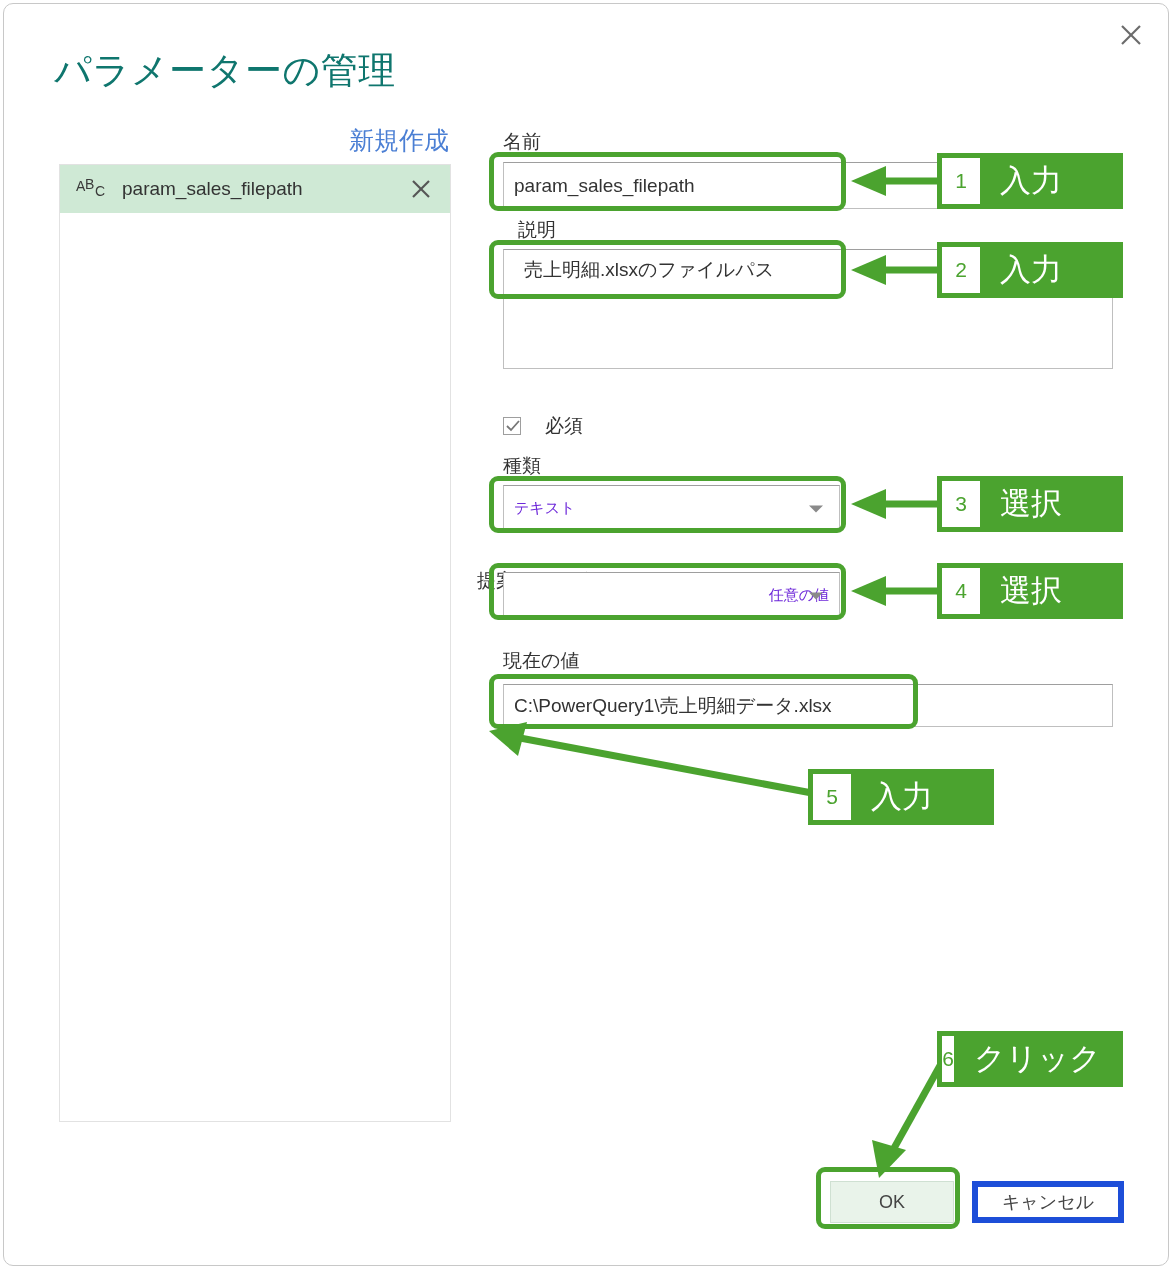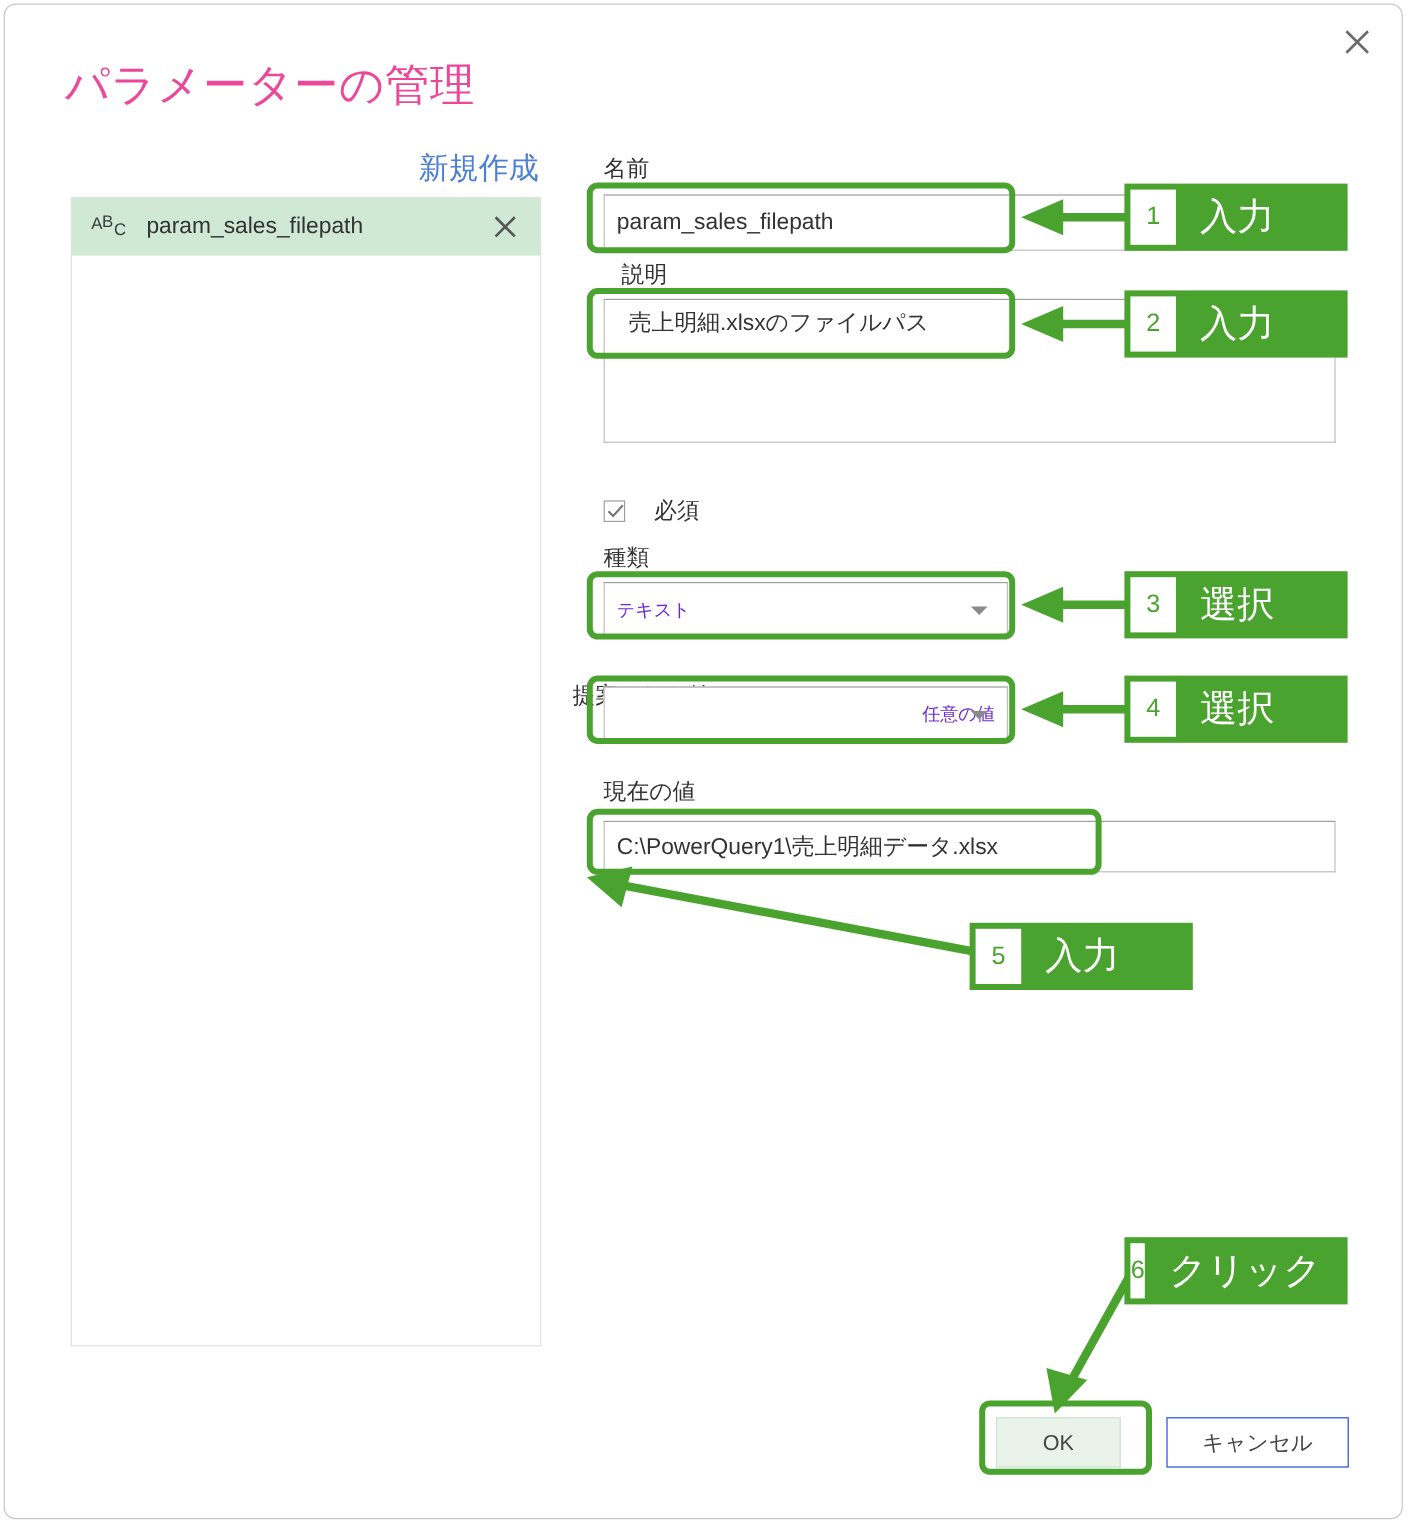"パラメーターの管理" .dialog-title { color: #ec4899 -> #0f766e }
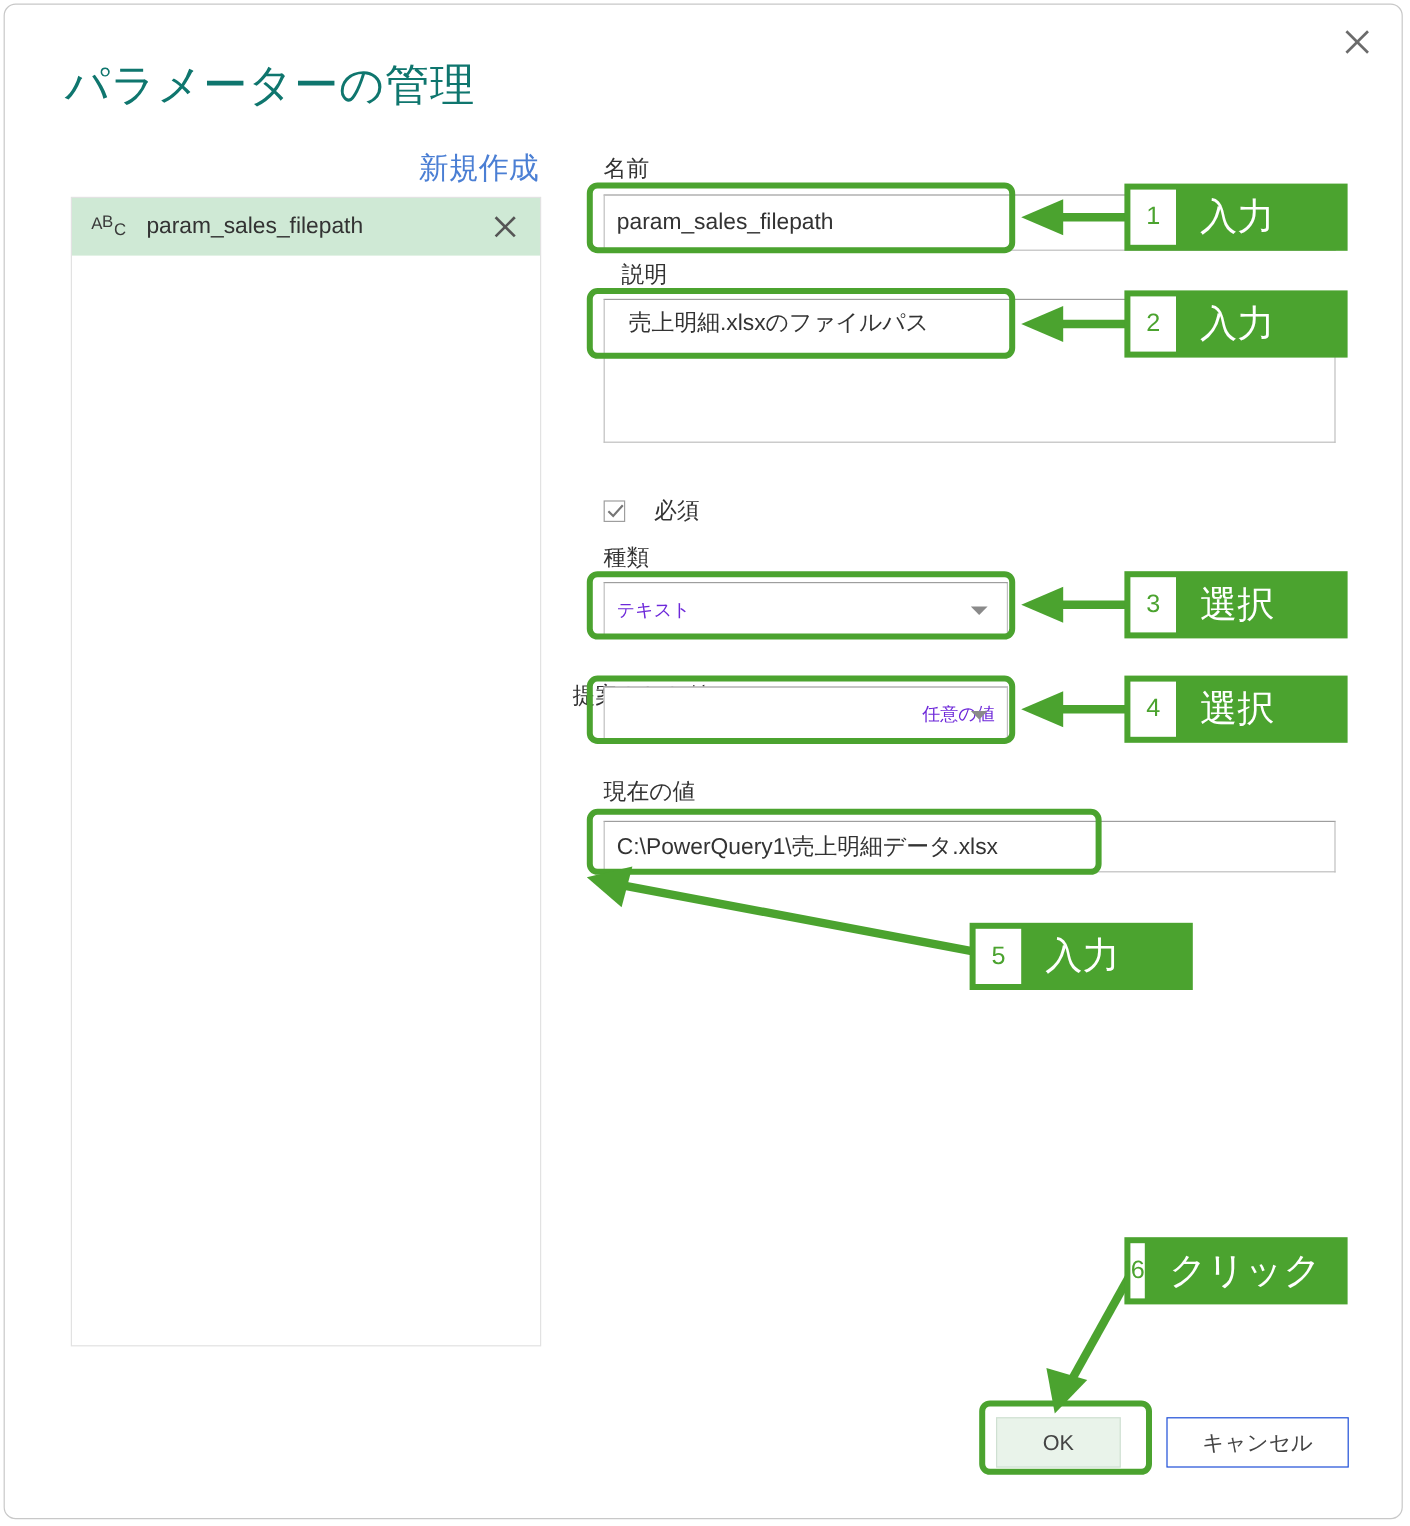"OK" .btn-ok { width: 104px -> 124px }
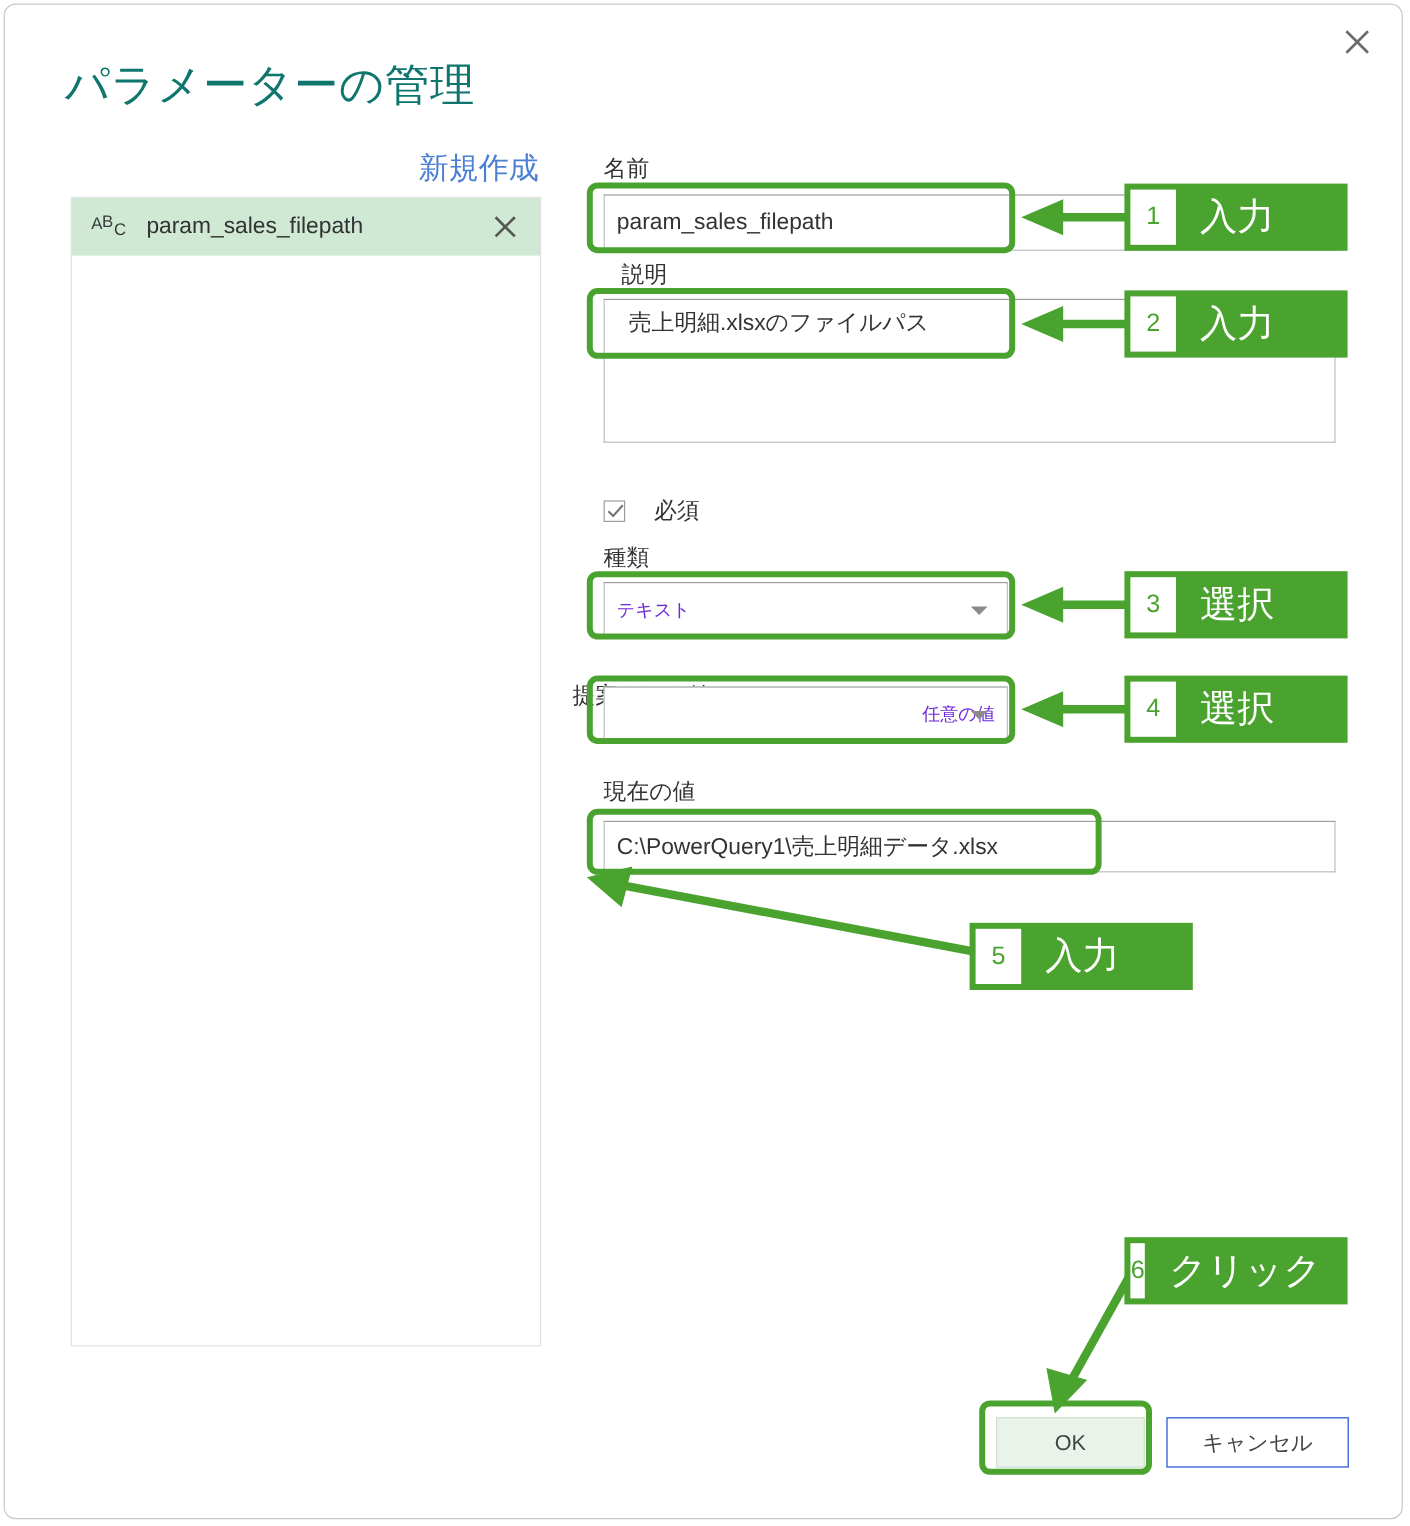"キャンセル" .btn { border: 1px solid #1d4ed8 -> 6px solid #1d4ed8 }
